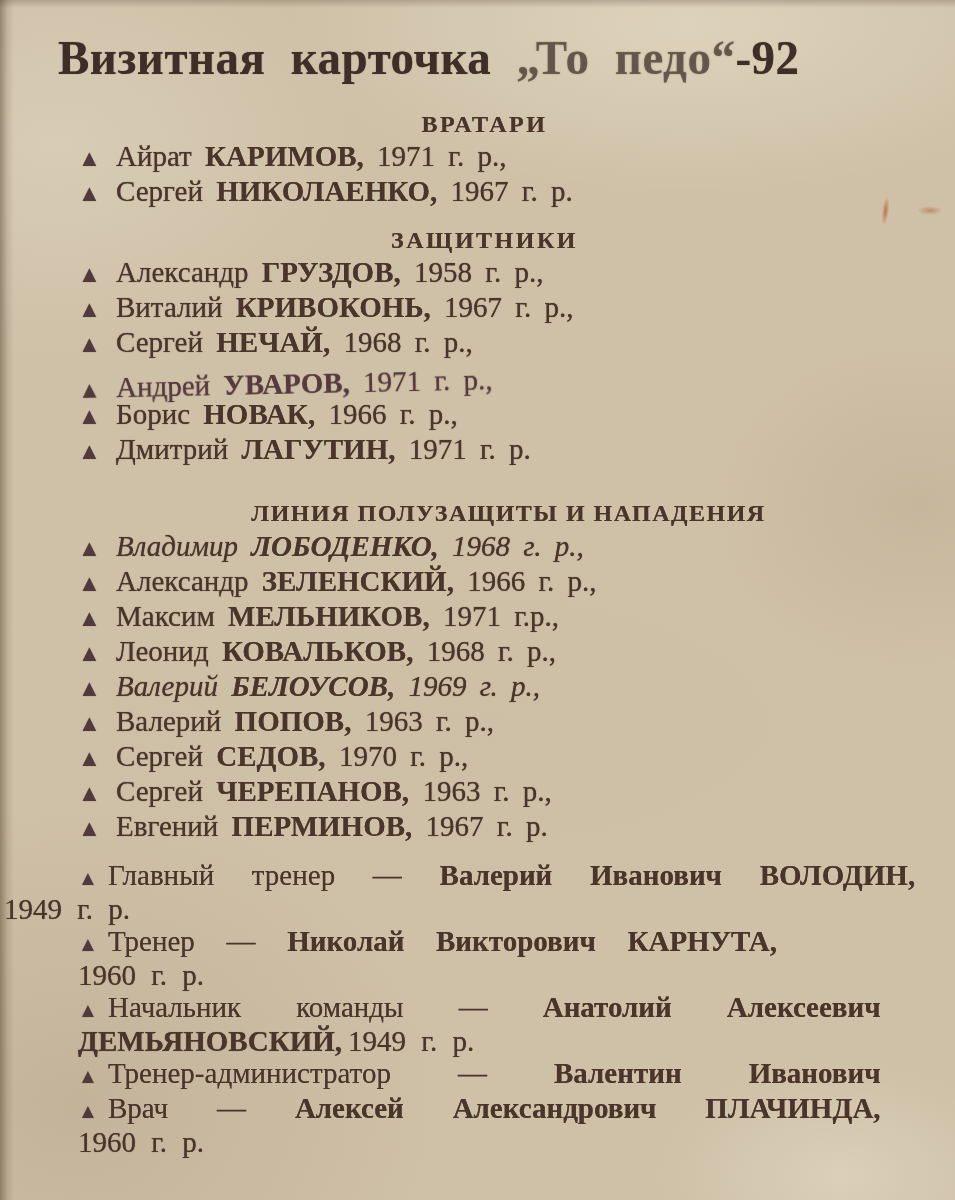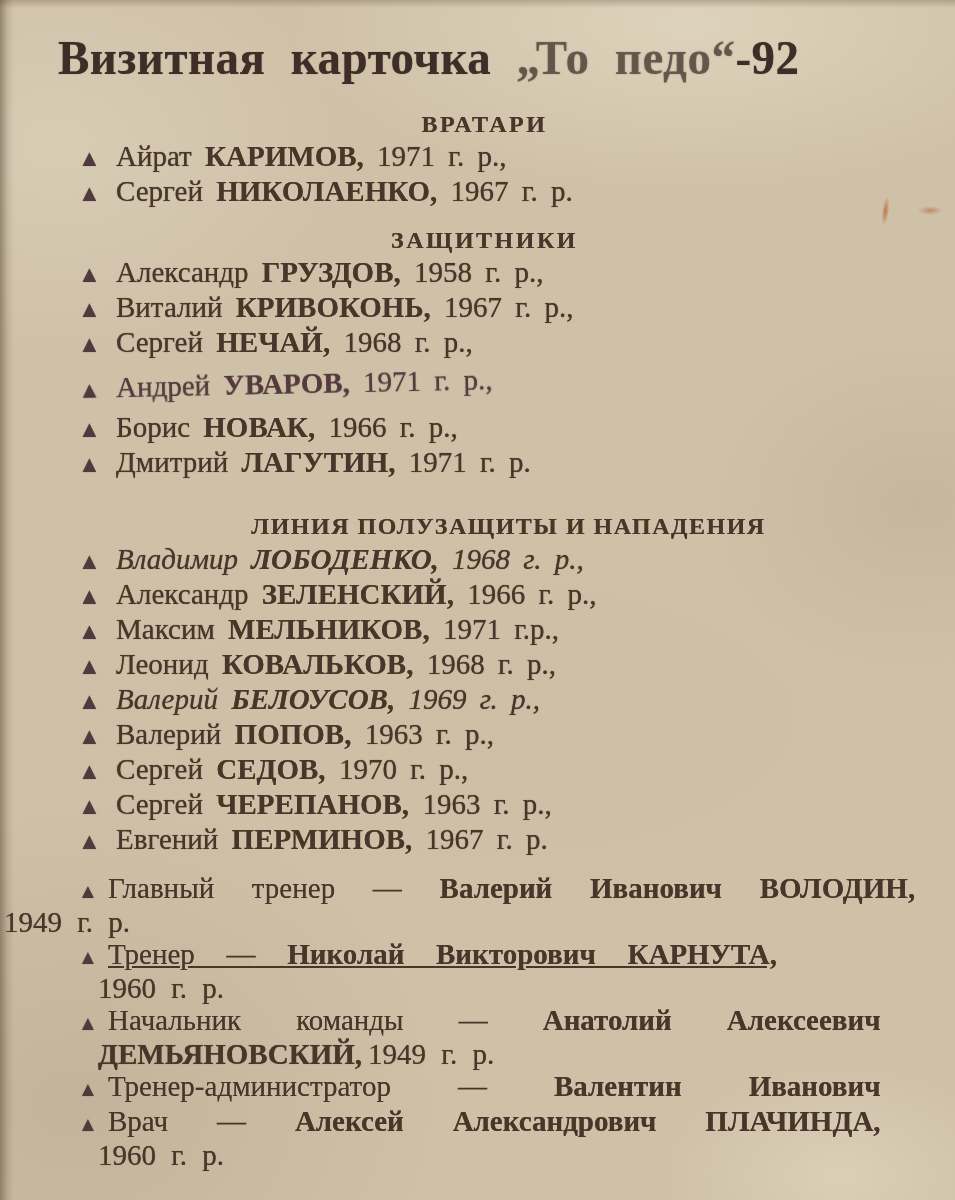"▲ Борис НОВАК, 1966 г." .row.gap { margin-top: 13px -> 0 }
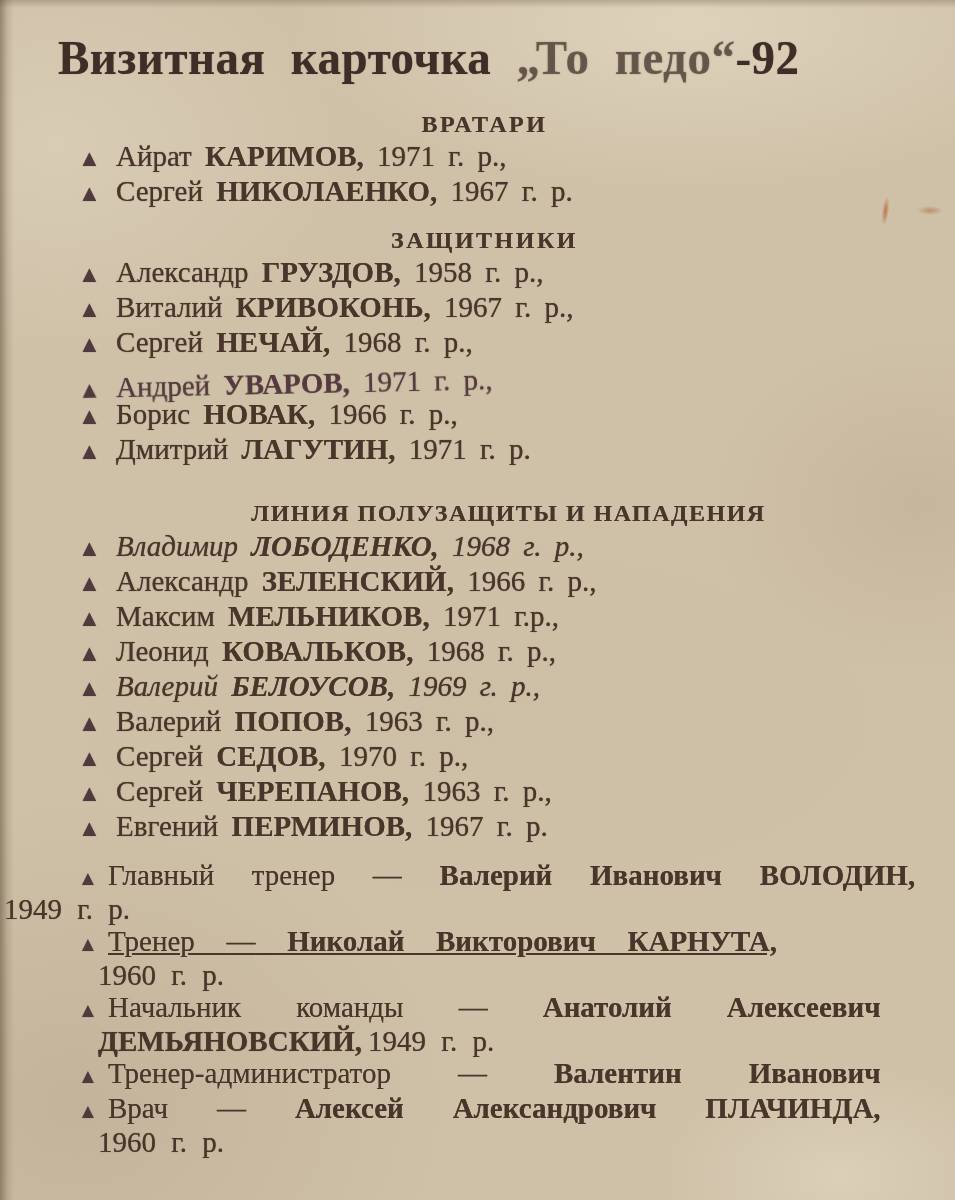"▲ Тренер — Николай Викторович" .w-81 { text-decoration: underline -> none }
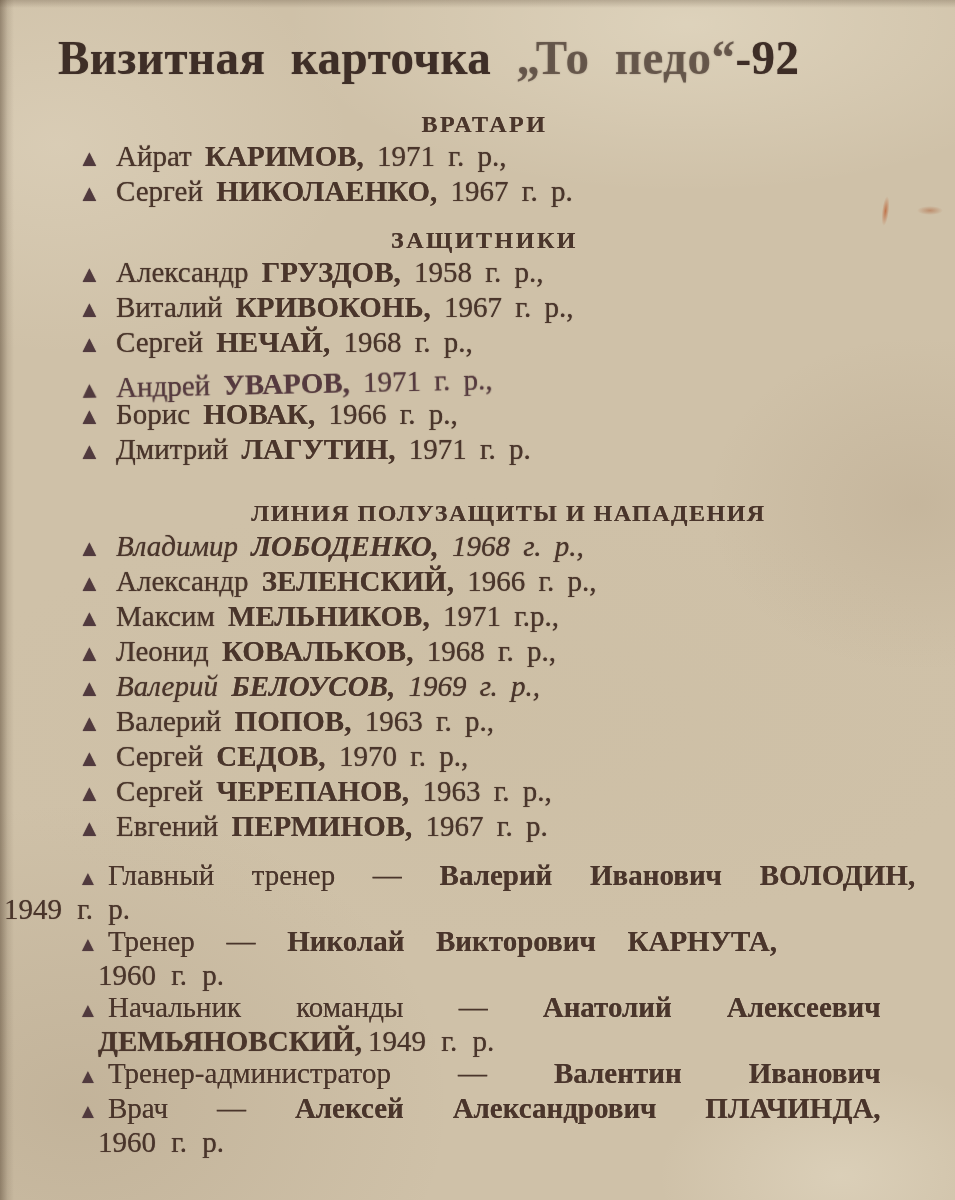"1960 г. р." .l2 { margin-left: 20px -> none }
